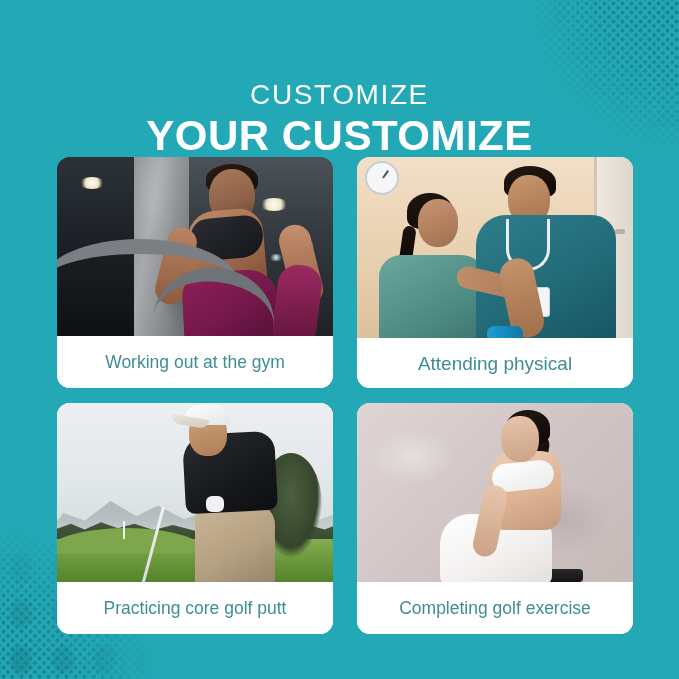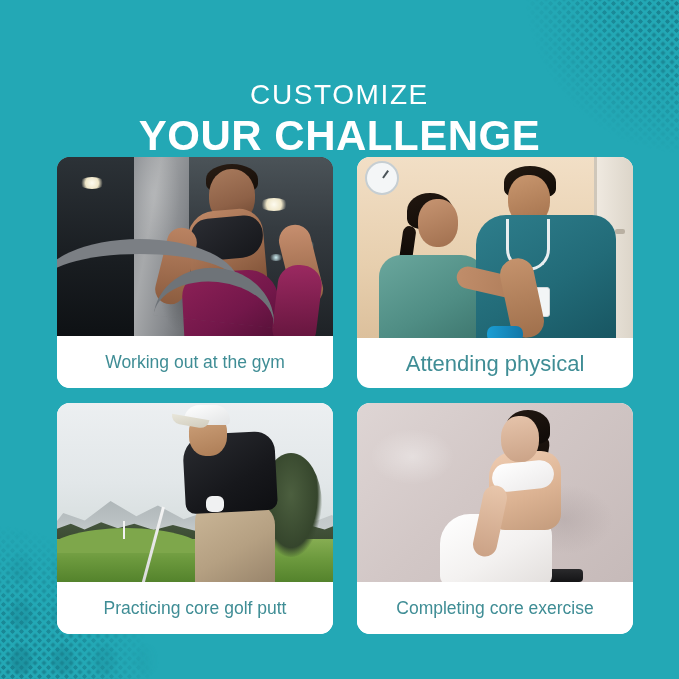"YOUR CHALLENGE" div.title-line2 { text: CHALLENGE -> CUSTOMIZE }
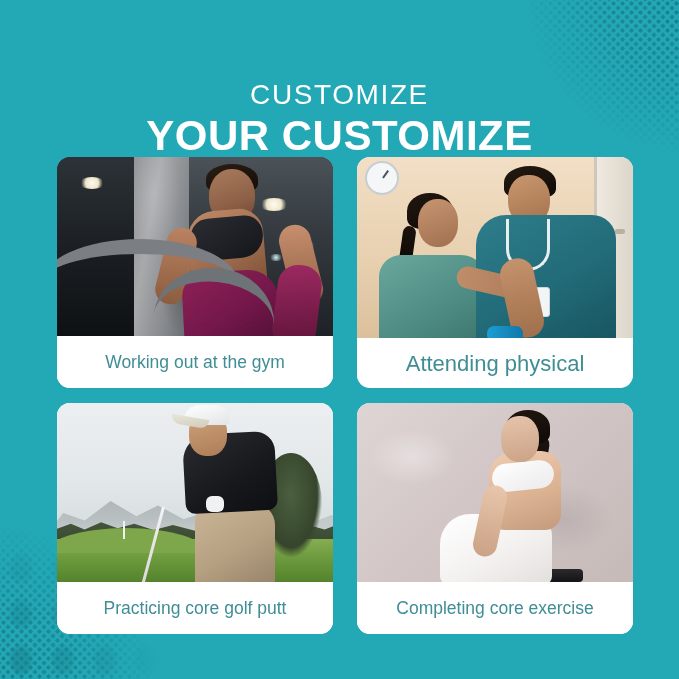"Attending physical" .card-caption.two-line { border-radius: 15px -> none; font-size: 22px -> 19px }
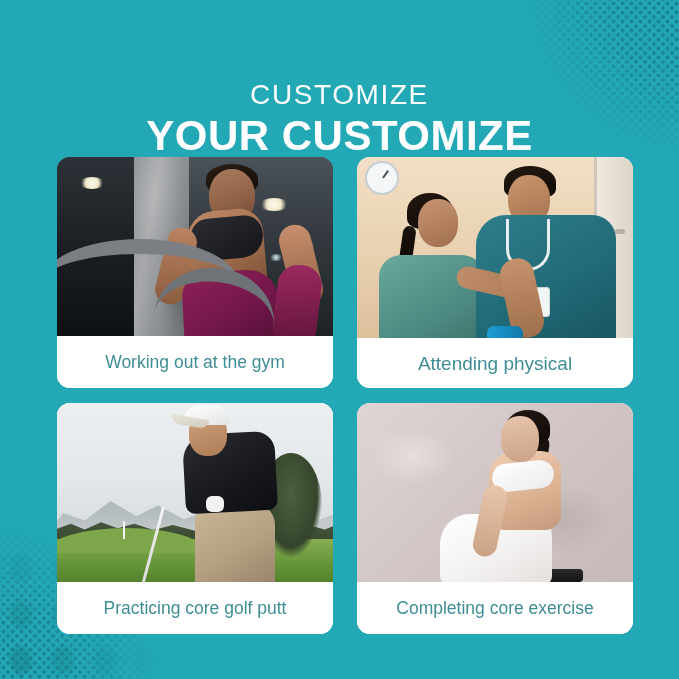"Completing core exercise" div.card-caption { text: core -> golf }
